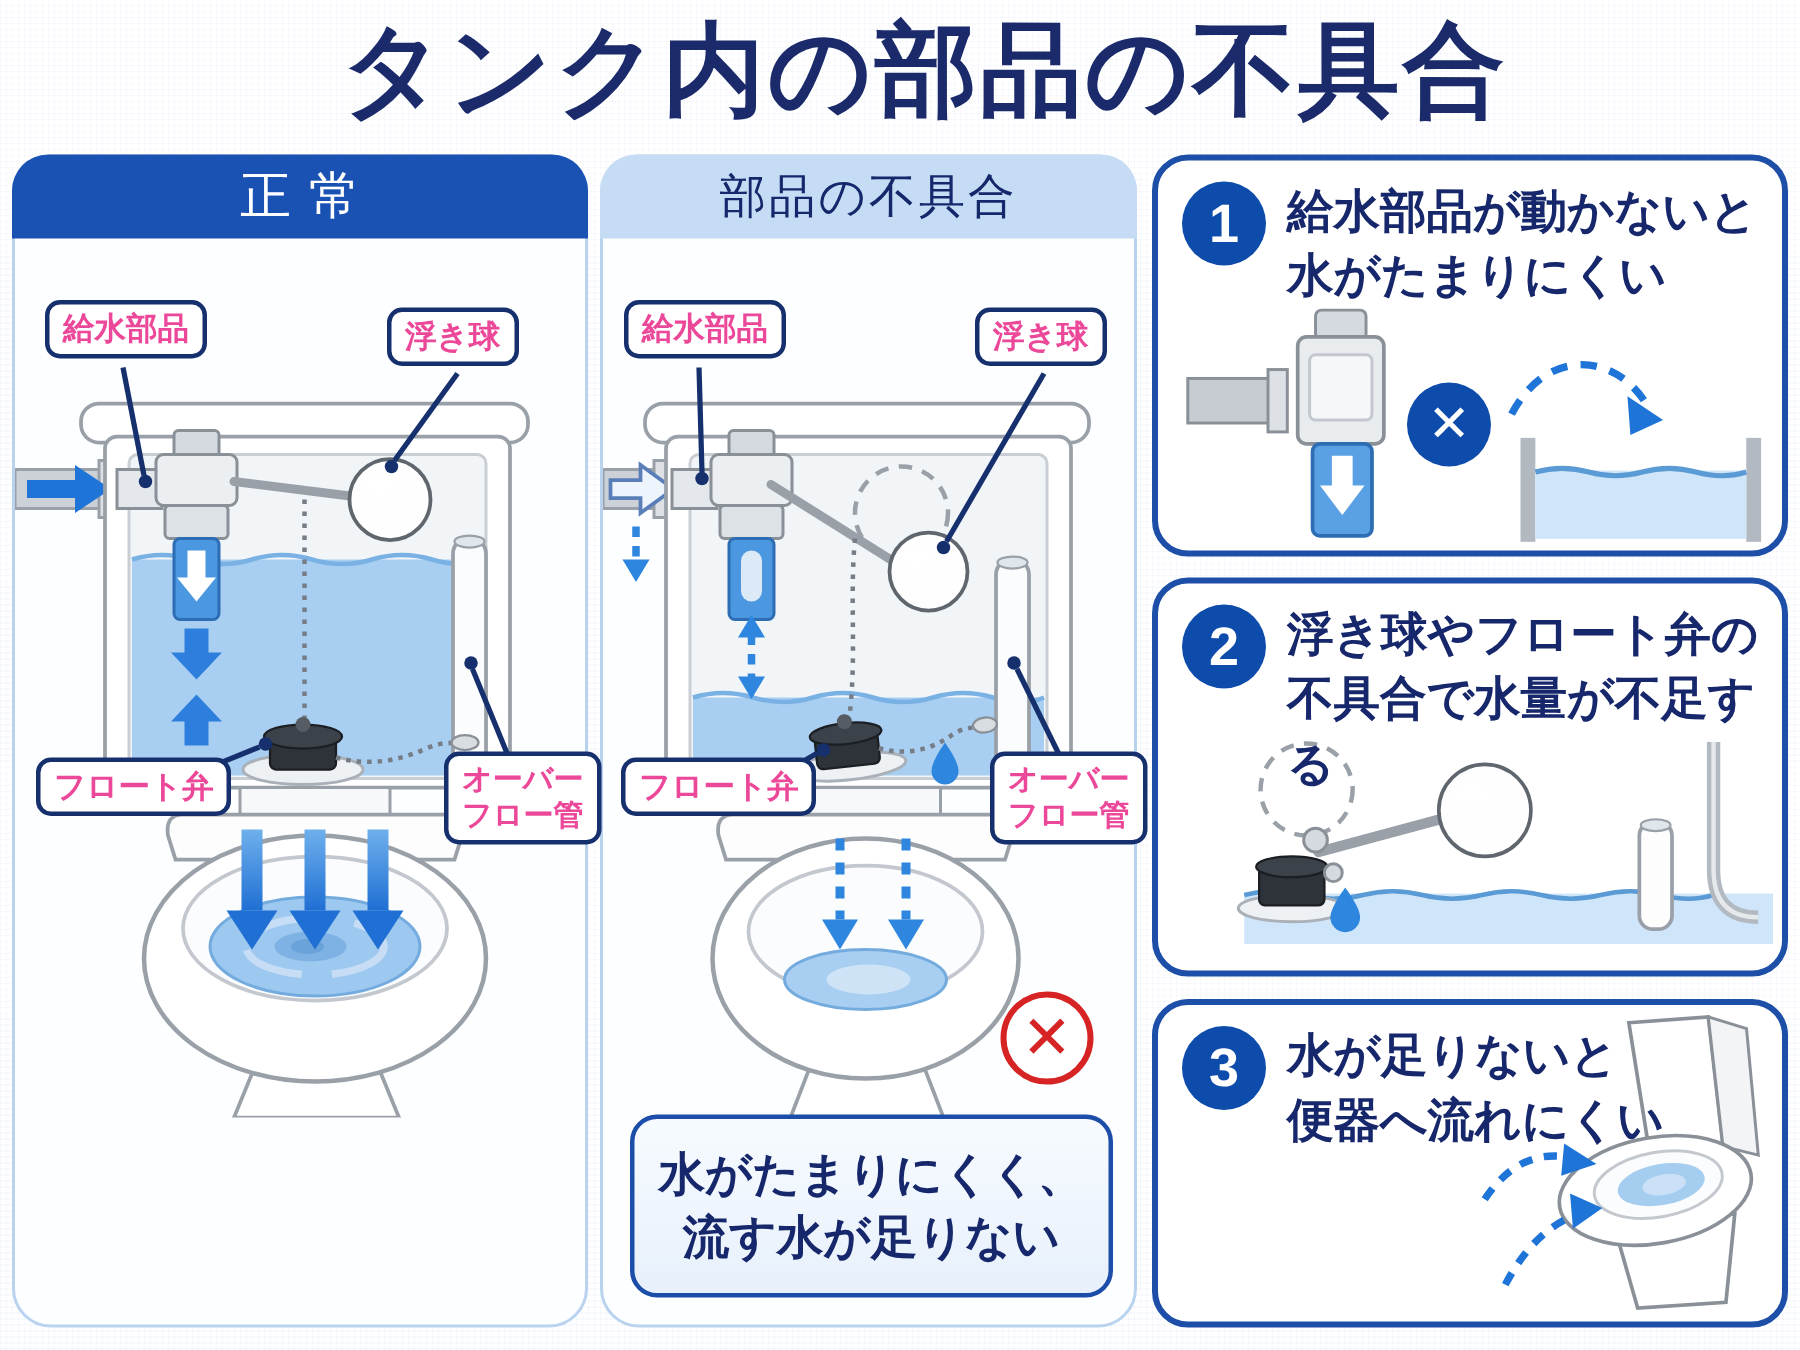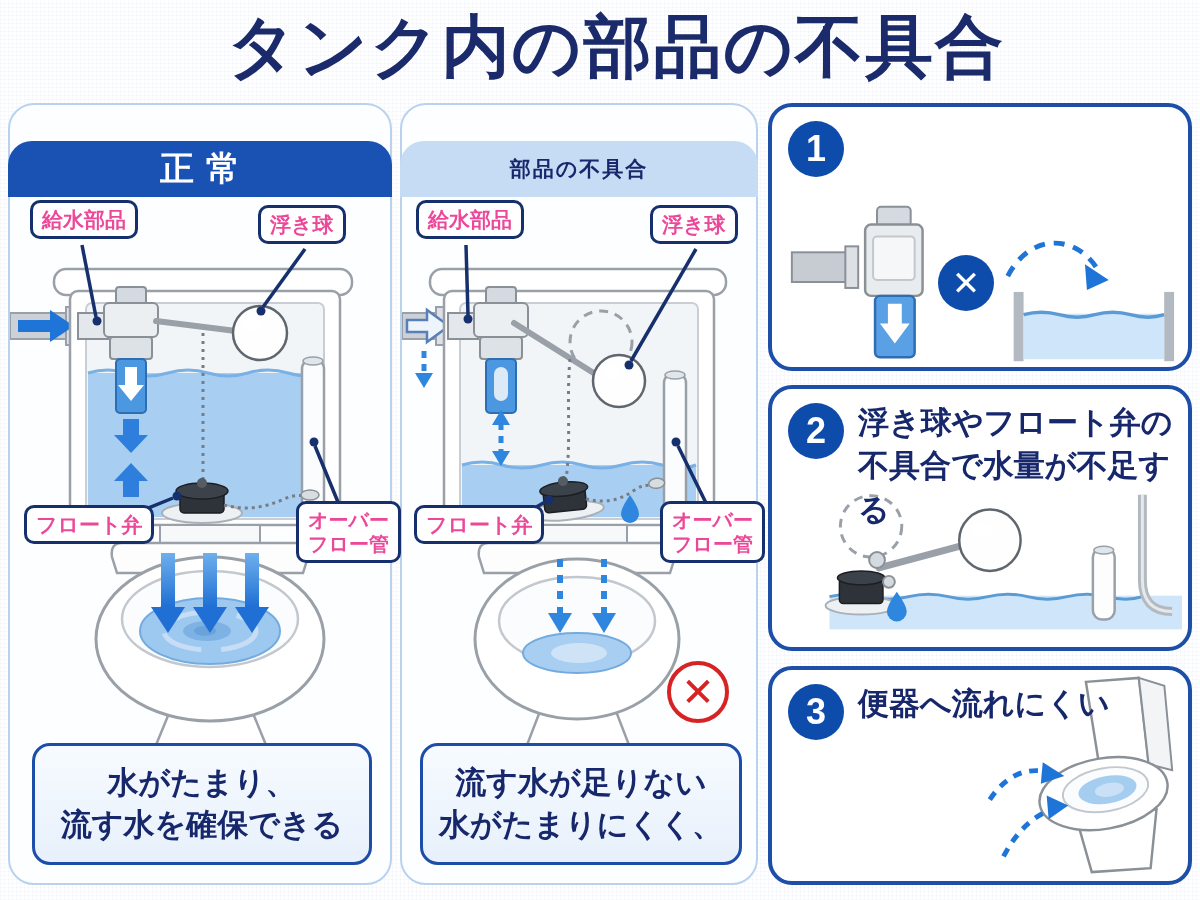"正常" .panel-header { font-weight: 700 -> 400; margin-top: 38px -> none }
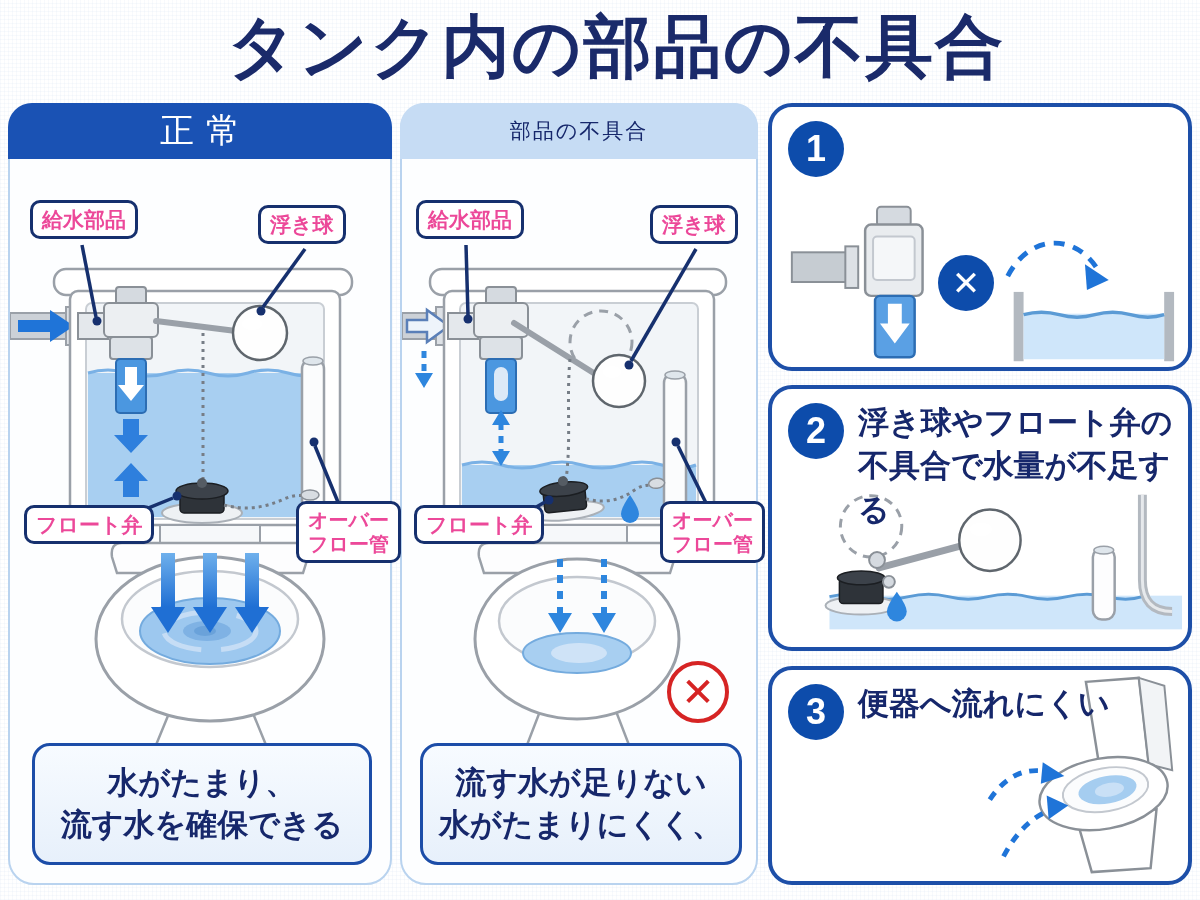"部品の不具合" .panel-fault .panel-header { font-size: 21px -> 31px }
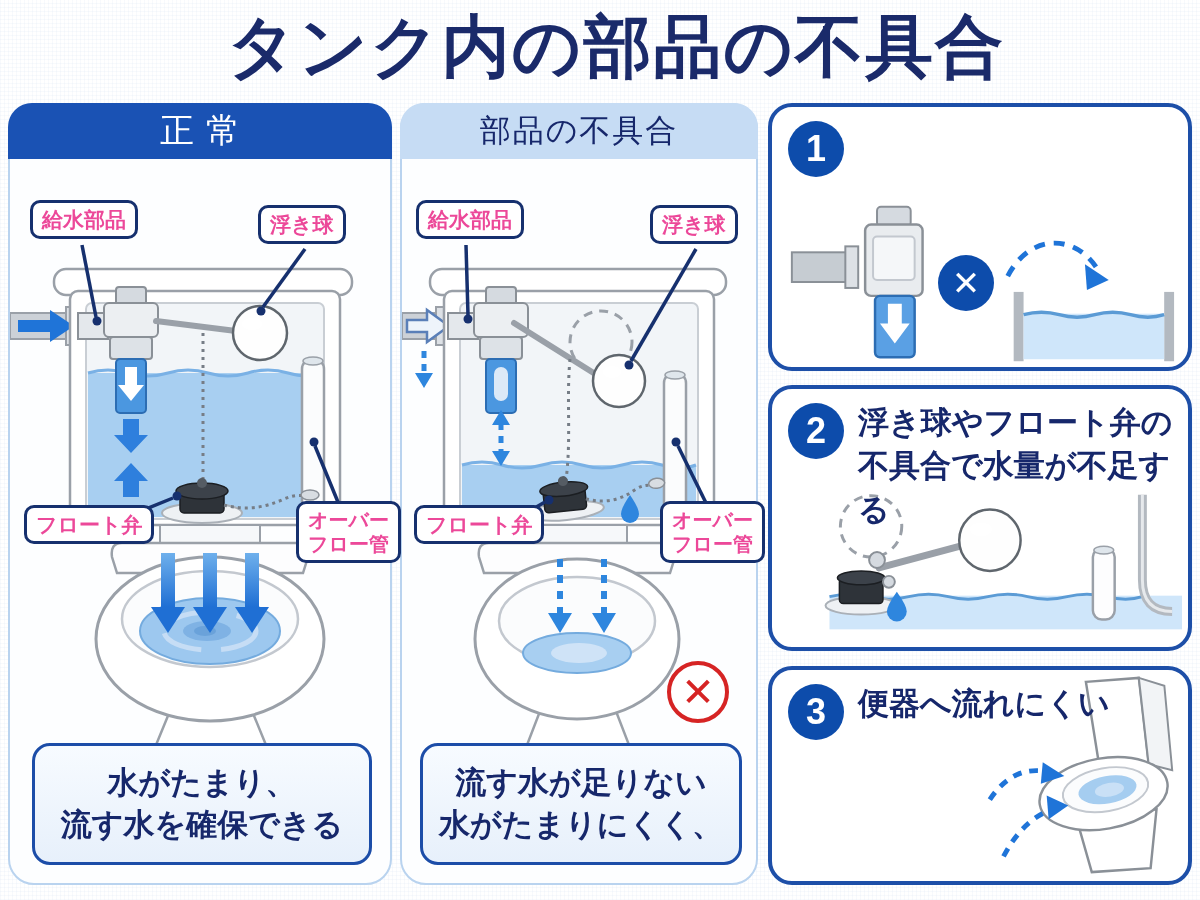"給水部品が動かないと" div.step-text { html: none -> <div> <div>給水部品が動かないと</div> <div>水がたまりにくい</div> </div> }
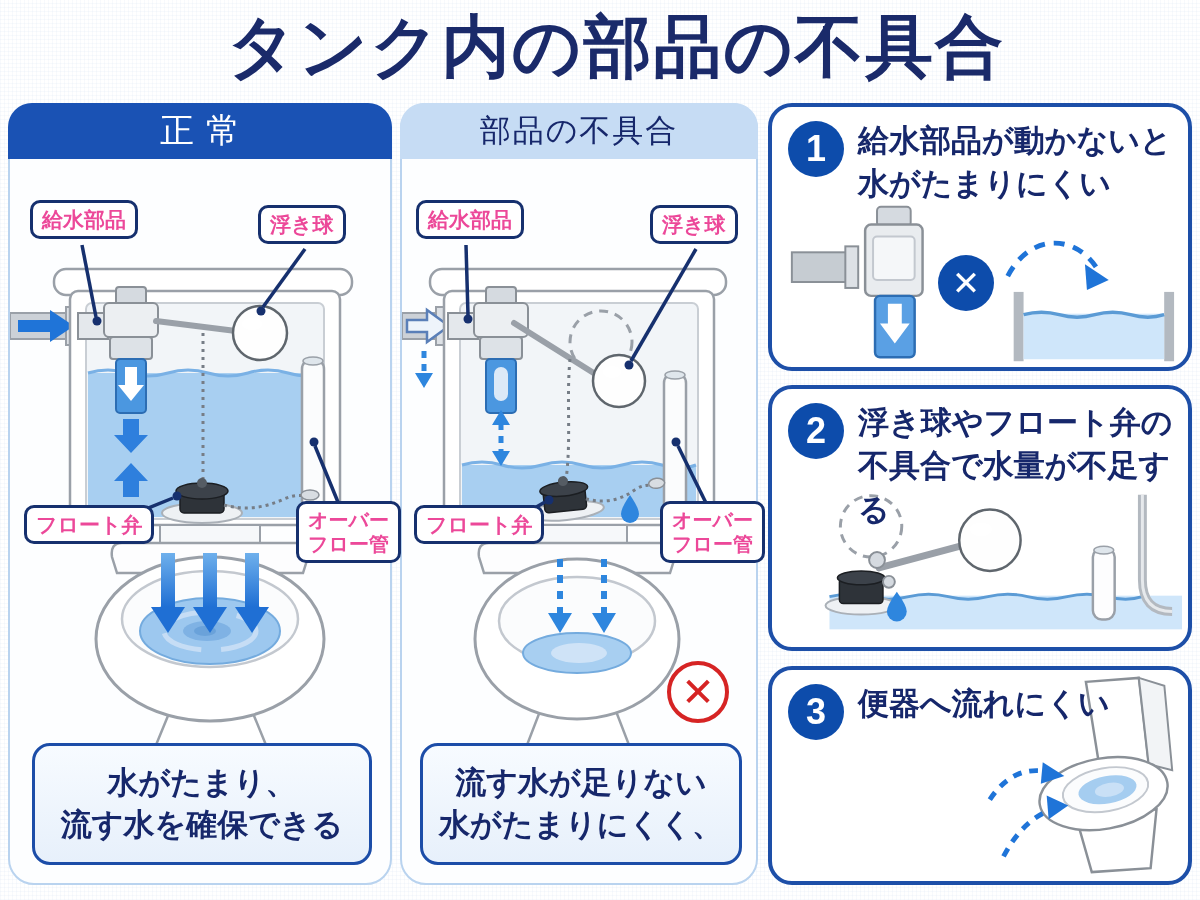"水が足りないと" div { html: none -> <div>水が足りないと</div> }
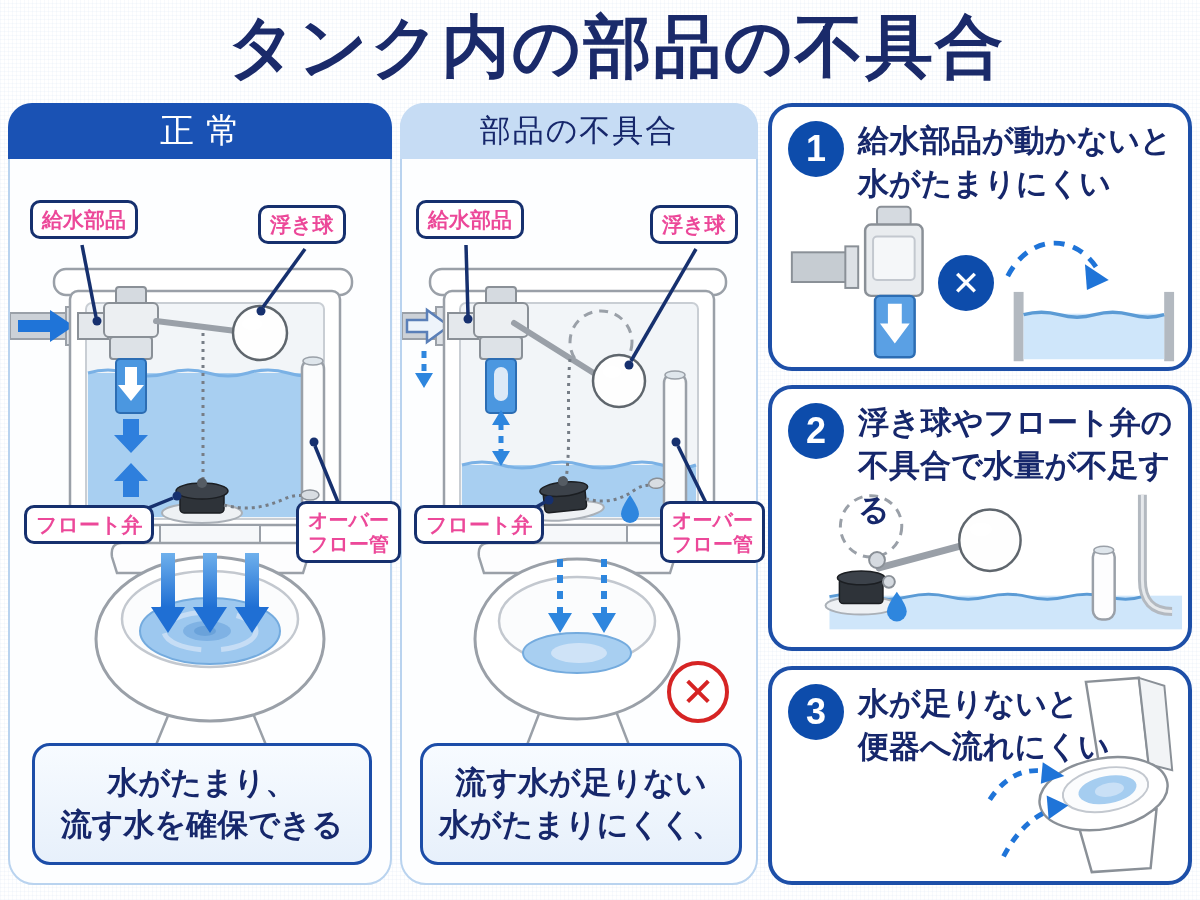"水がたまり、" div.caption-box { html: <div> <div>水がたまり、</div> <div>流す水を確保できる</div> </div> -> none }
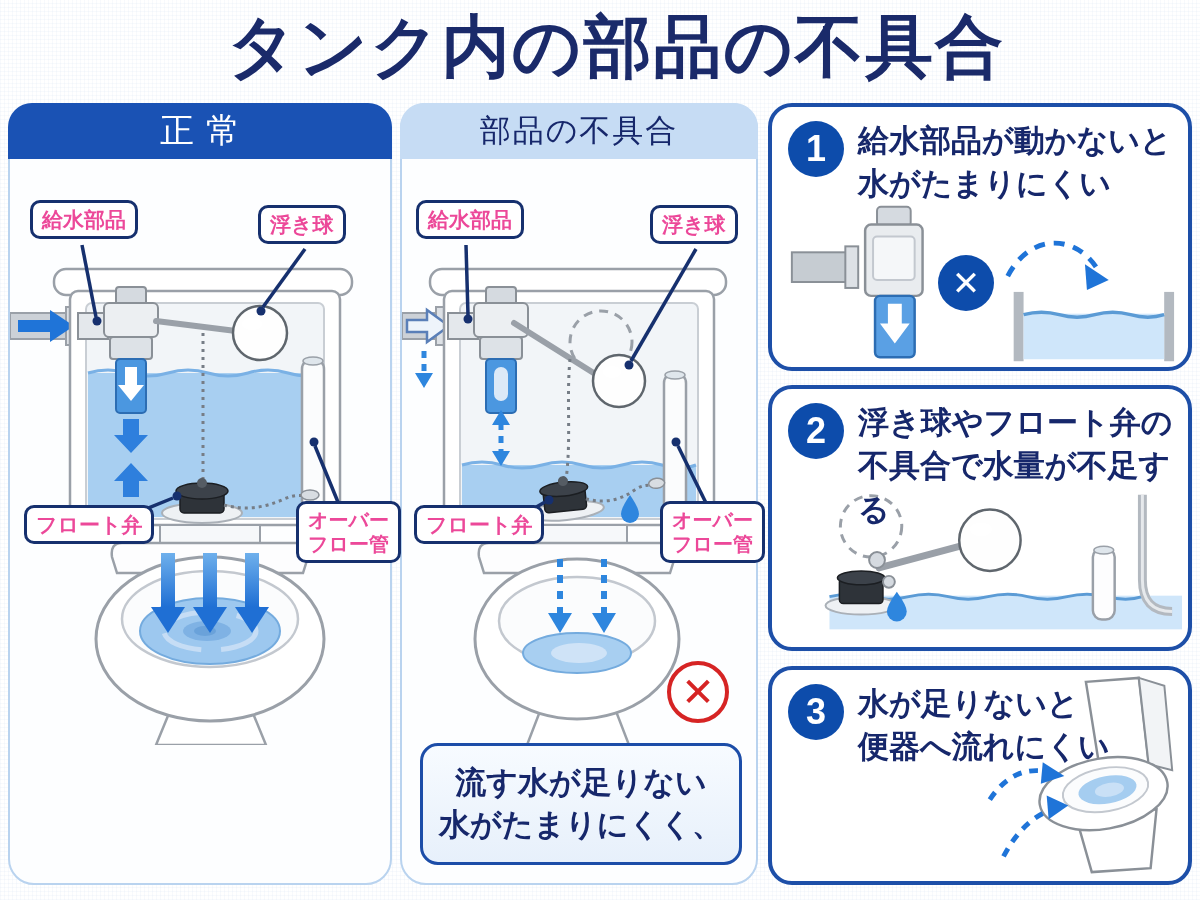"流す水が足りない" div { order: before "水がたまりにくく、" -> after "水がたまりにくく、" }
